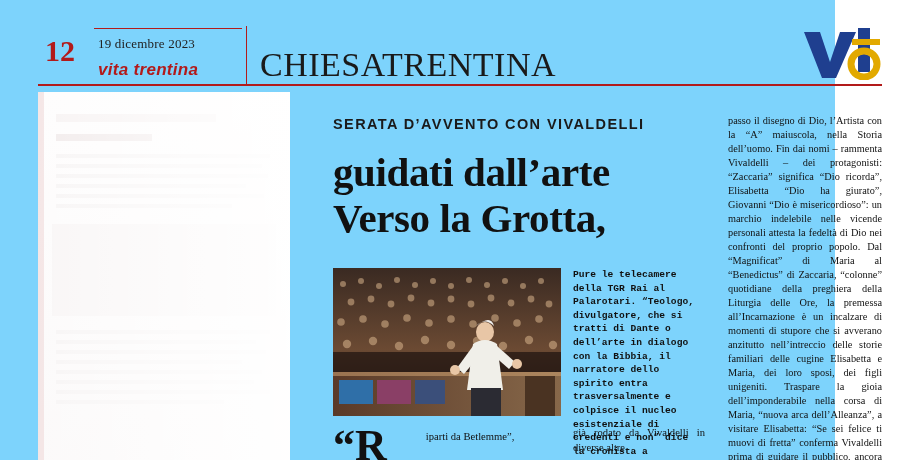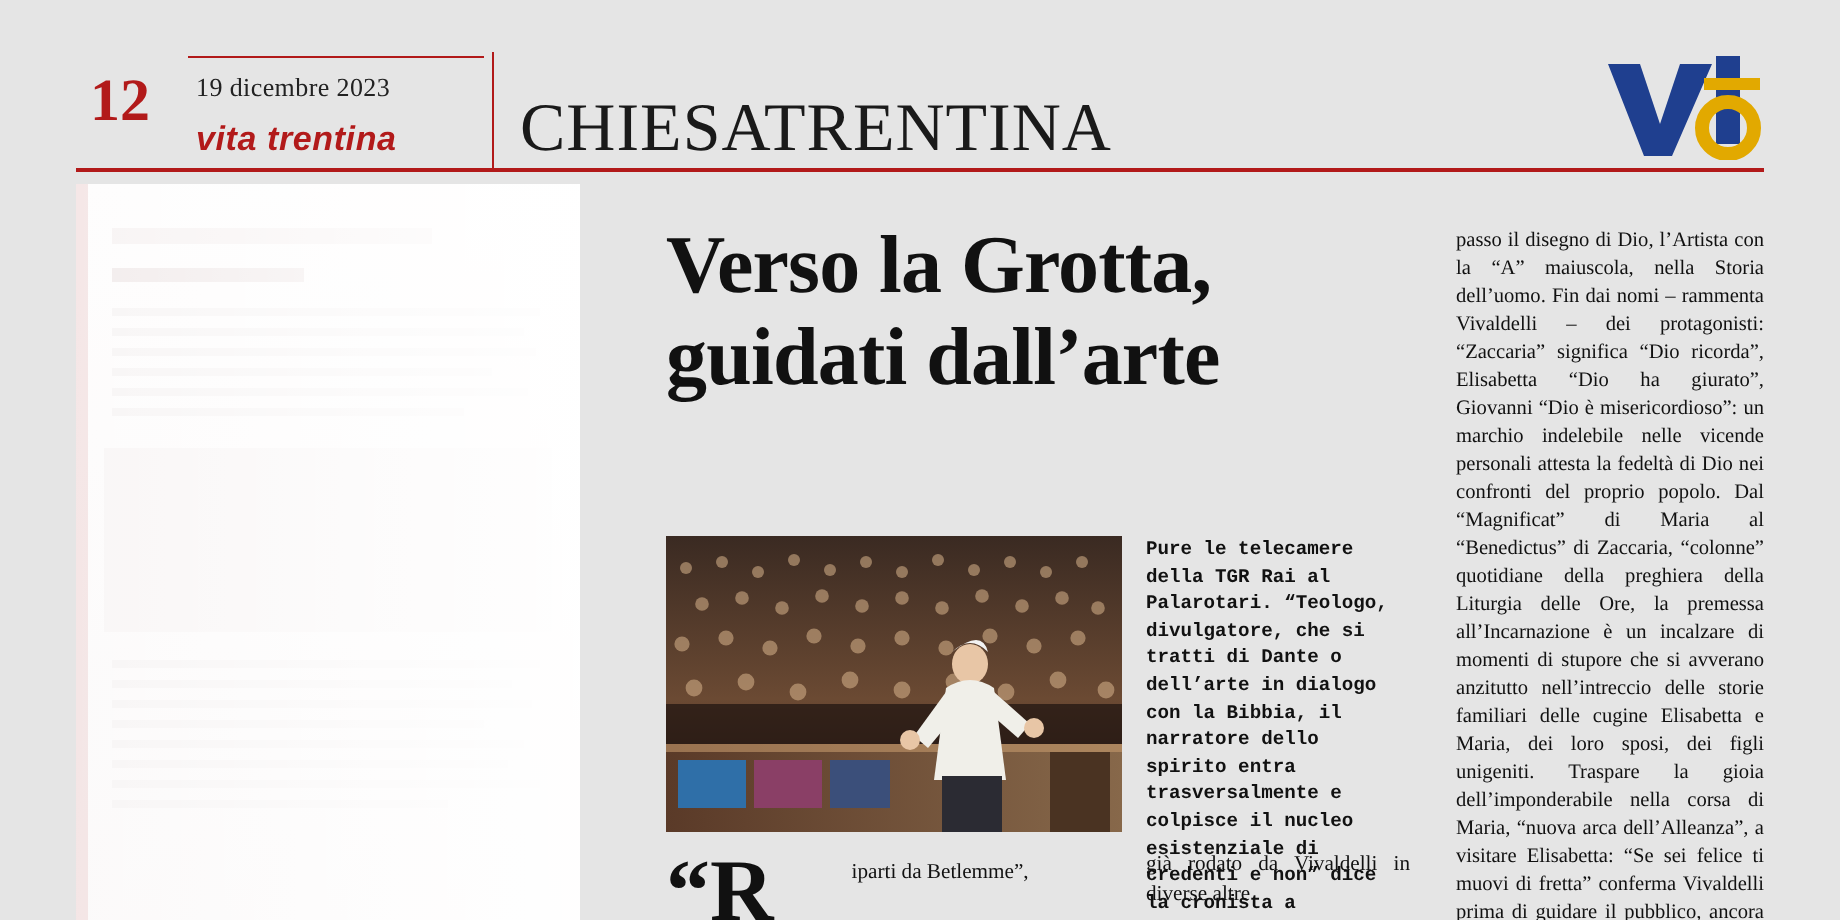"12" .page { background: #e5e5e5 -> #7dd3fc; width: 920px -> 835px }
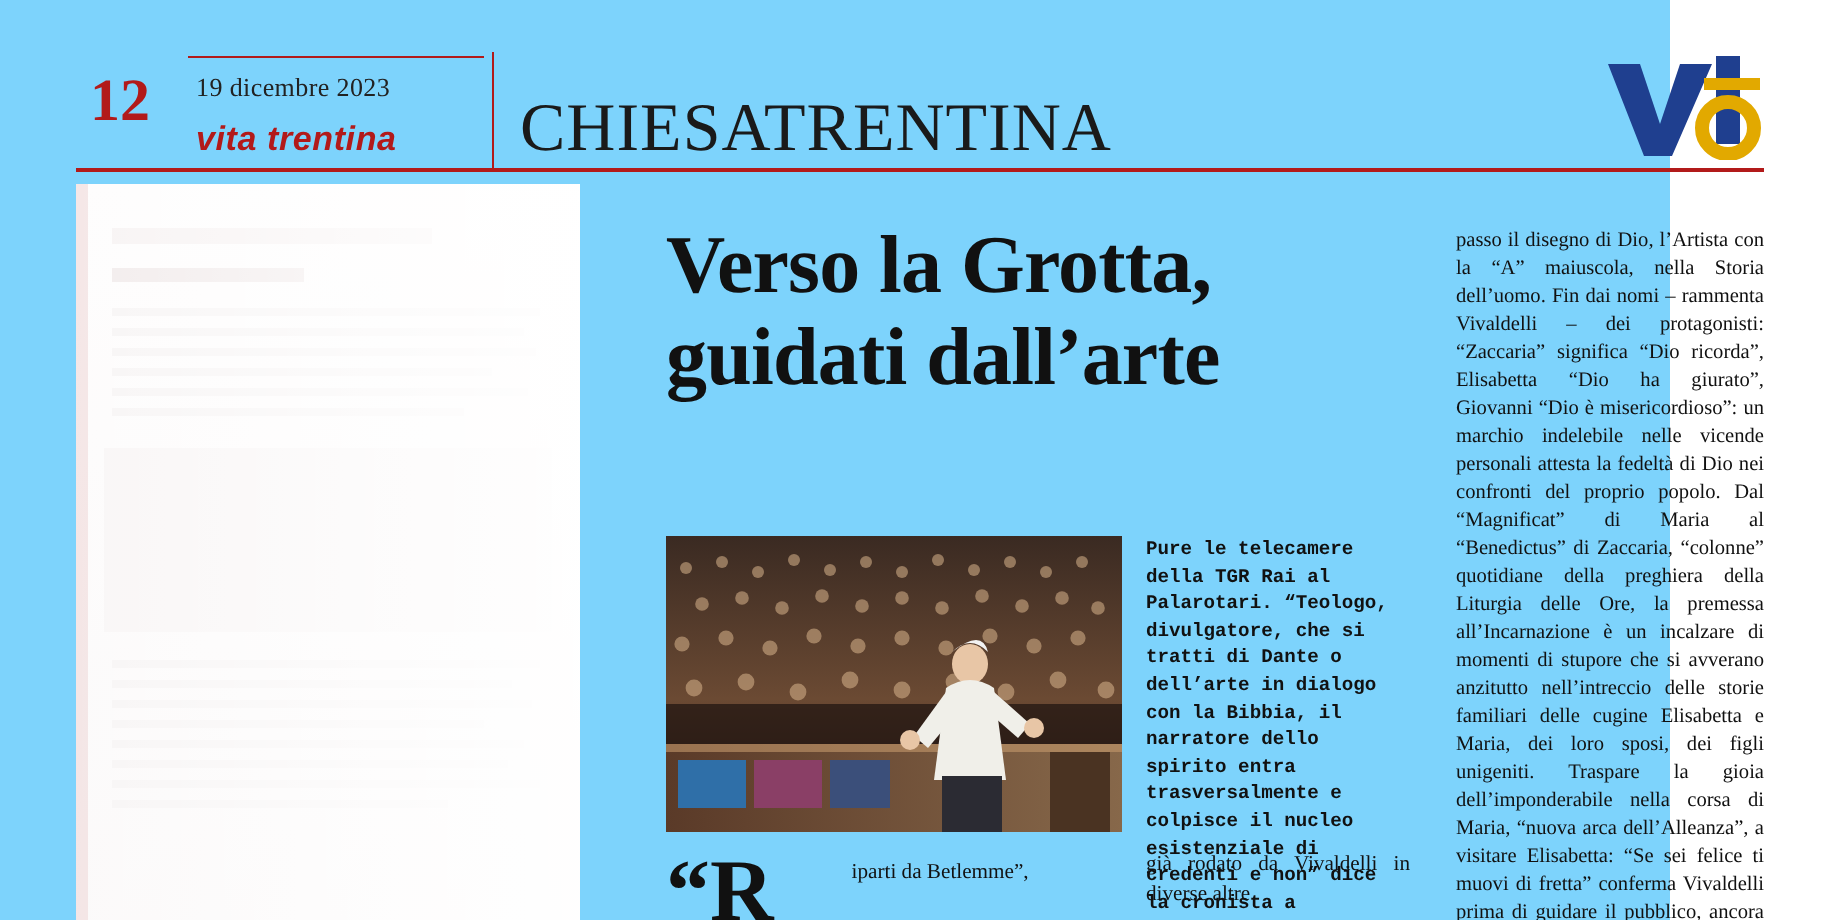"SERATA D’AVVENTO CON VIVALDELLI" div.kicker { html: none -> <div>SERATA D’AVVENTO CON VIVALDELLI</div> }
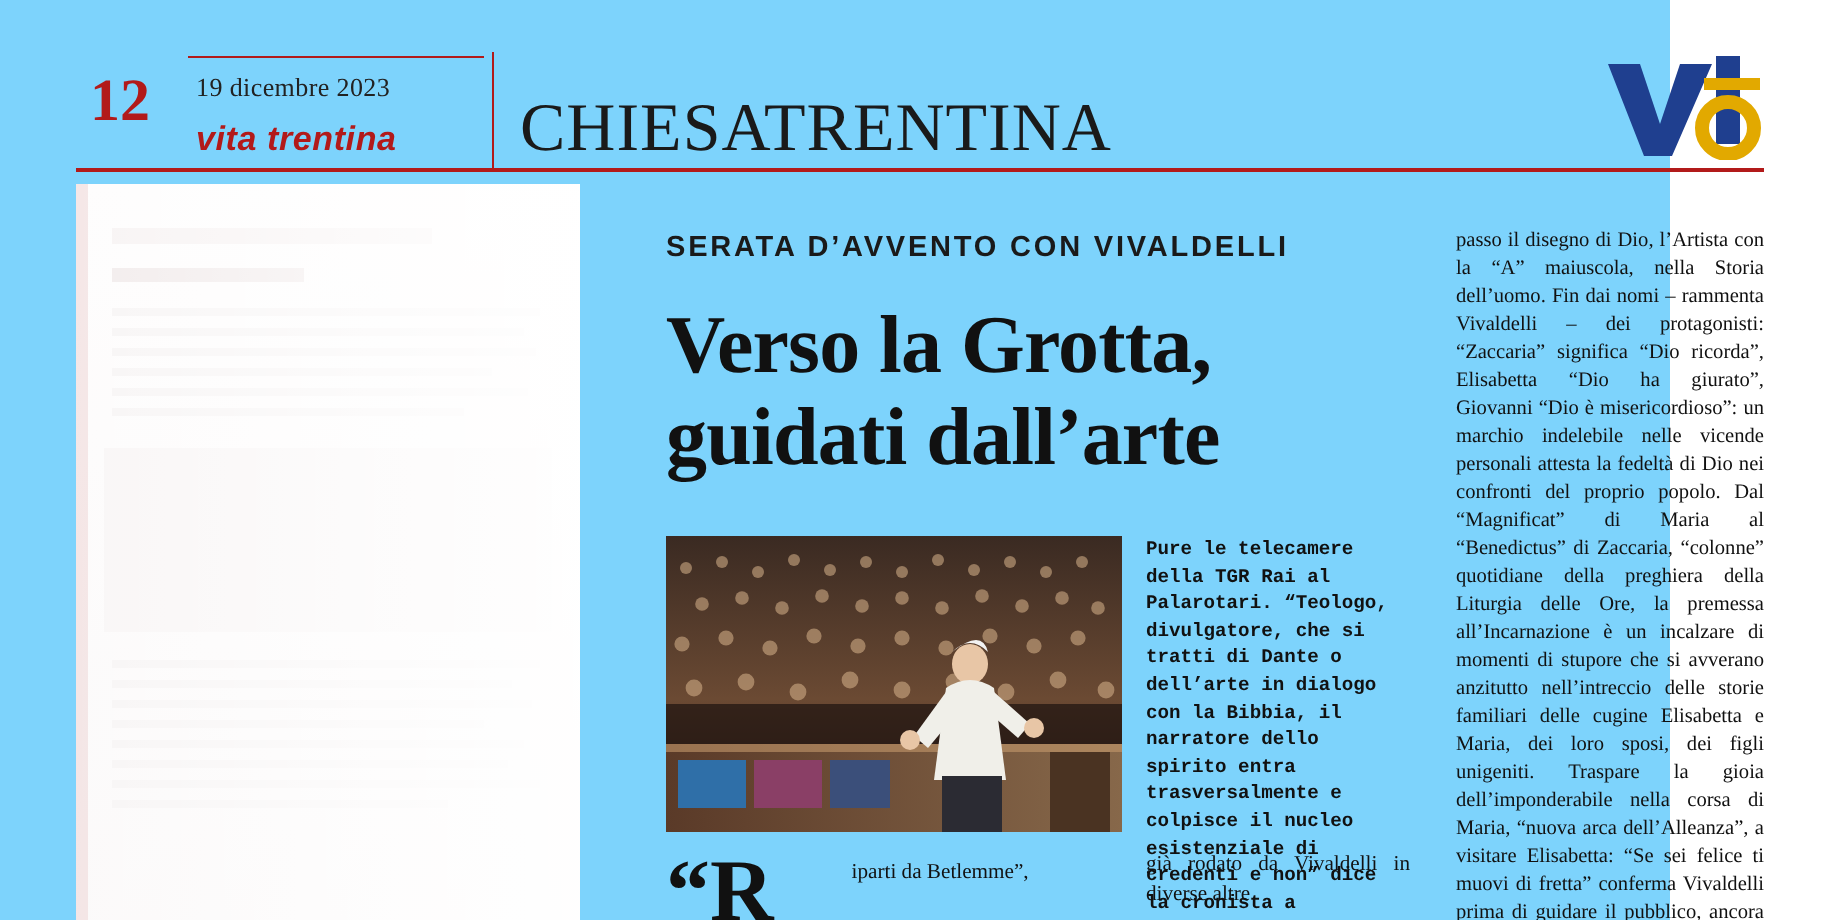"Verso la Grotta," div { order: before "guidati dall’arte" -> after "guidati dall’arte" }
